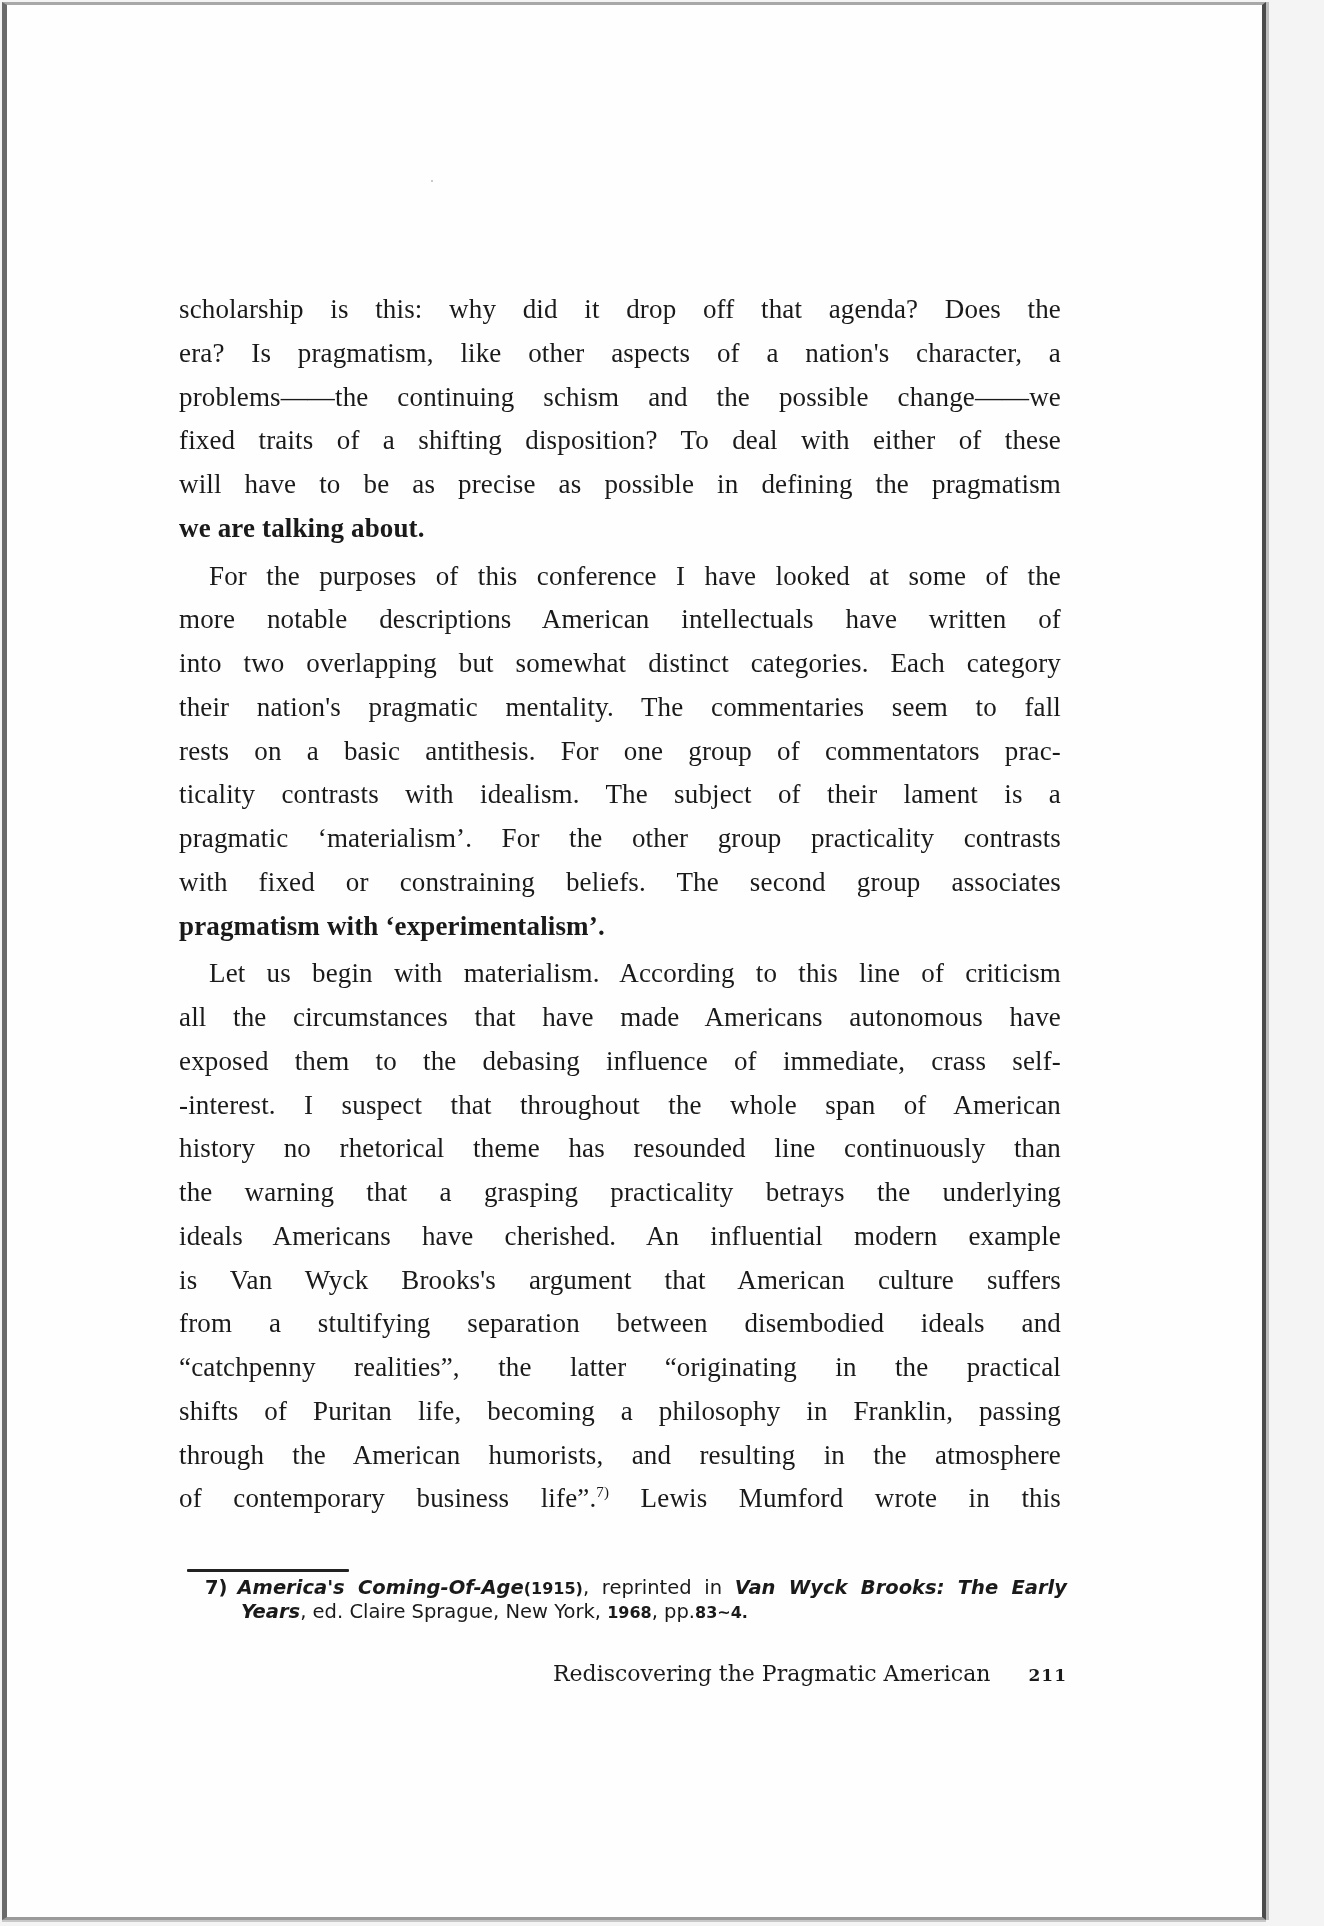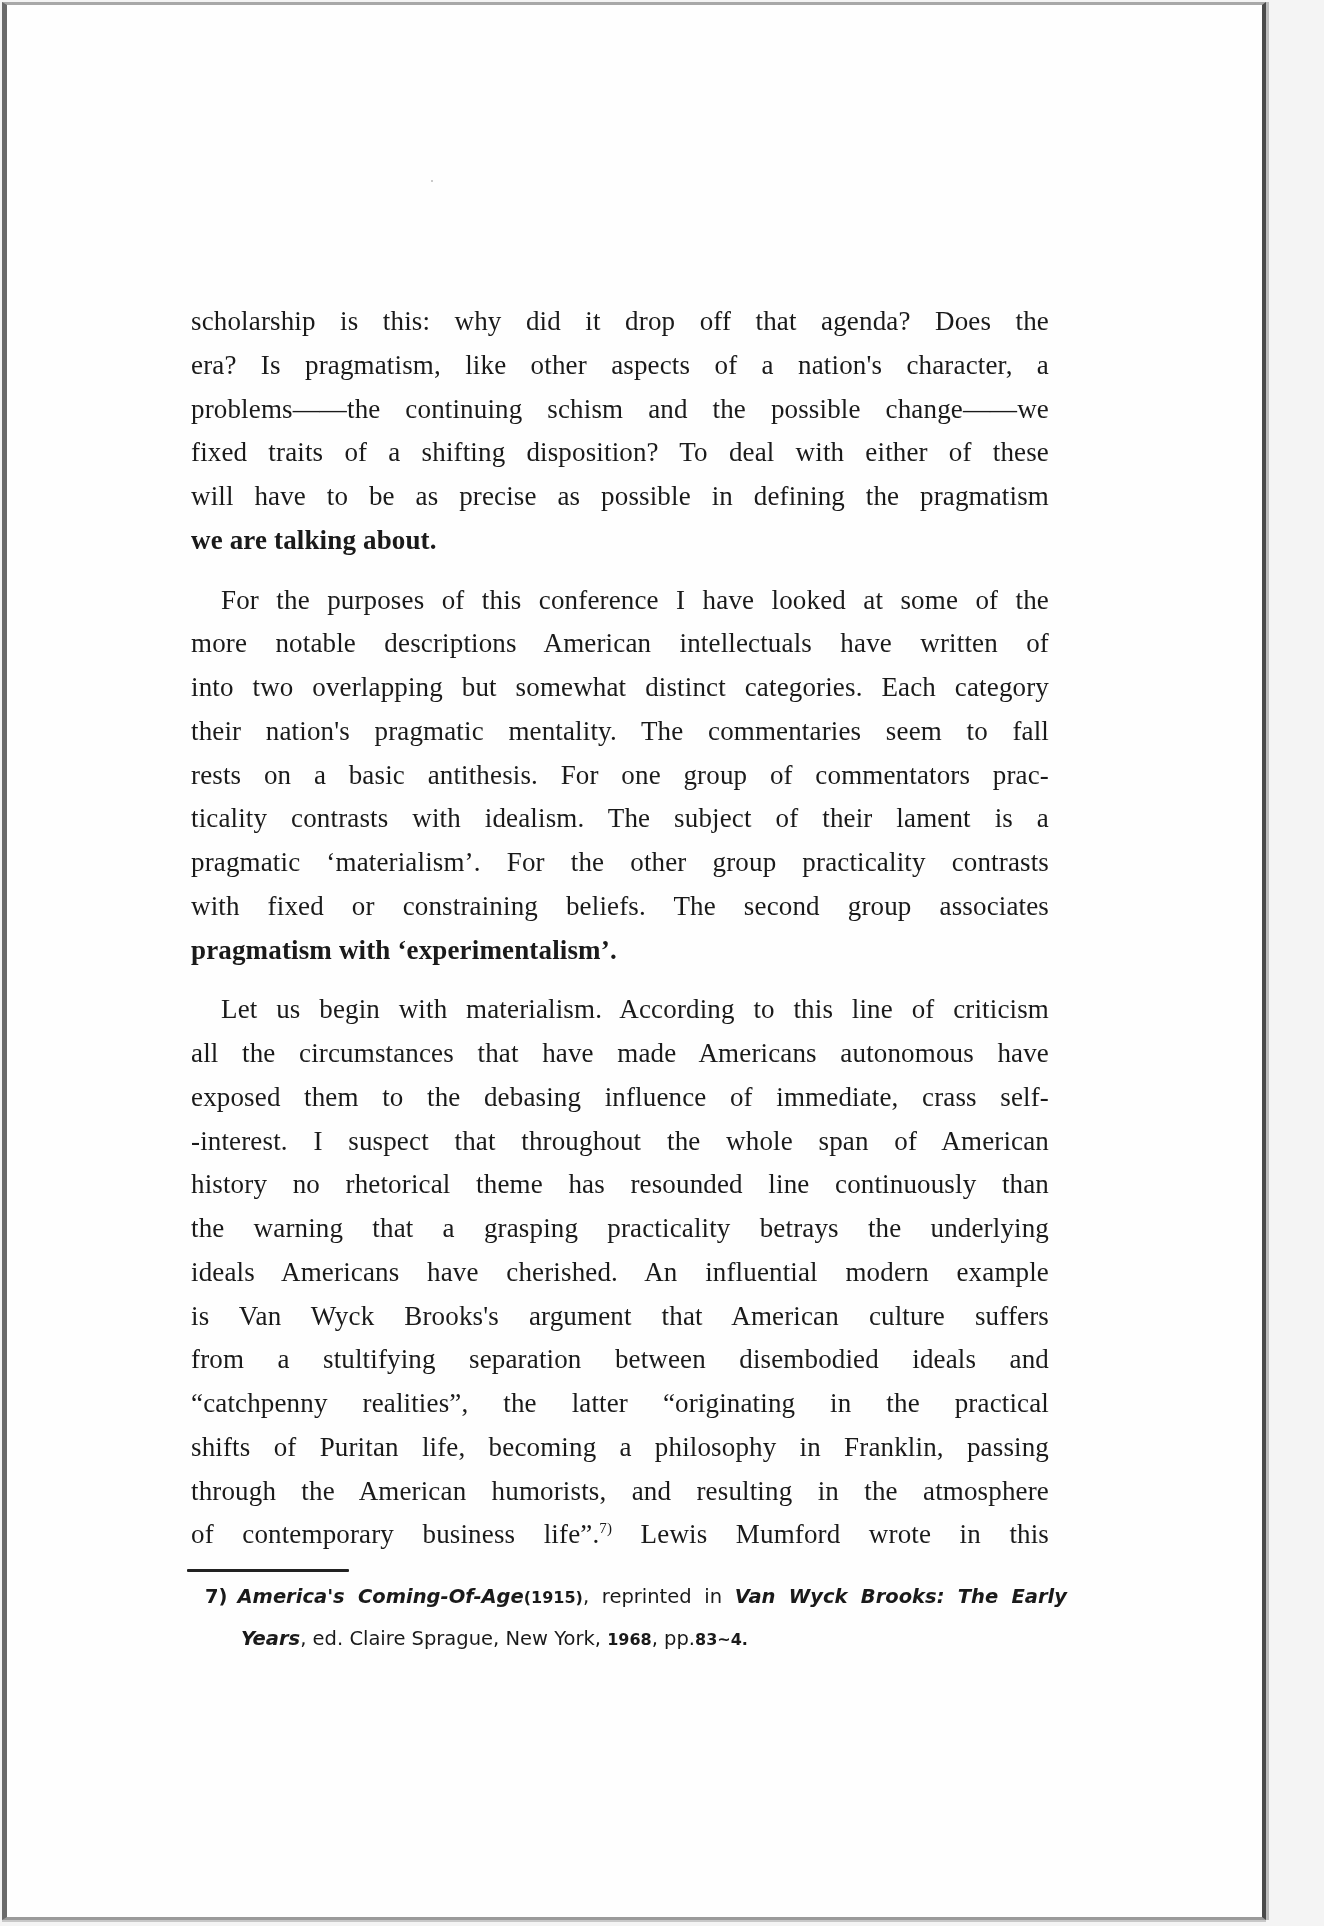"scholarship is this: why did" .para { margin: 16px -> 4px }
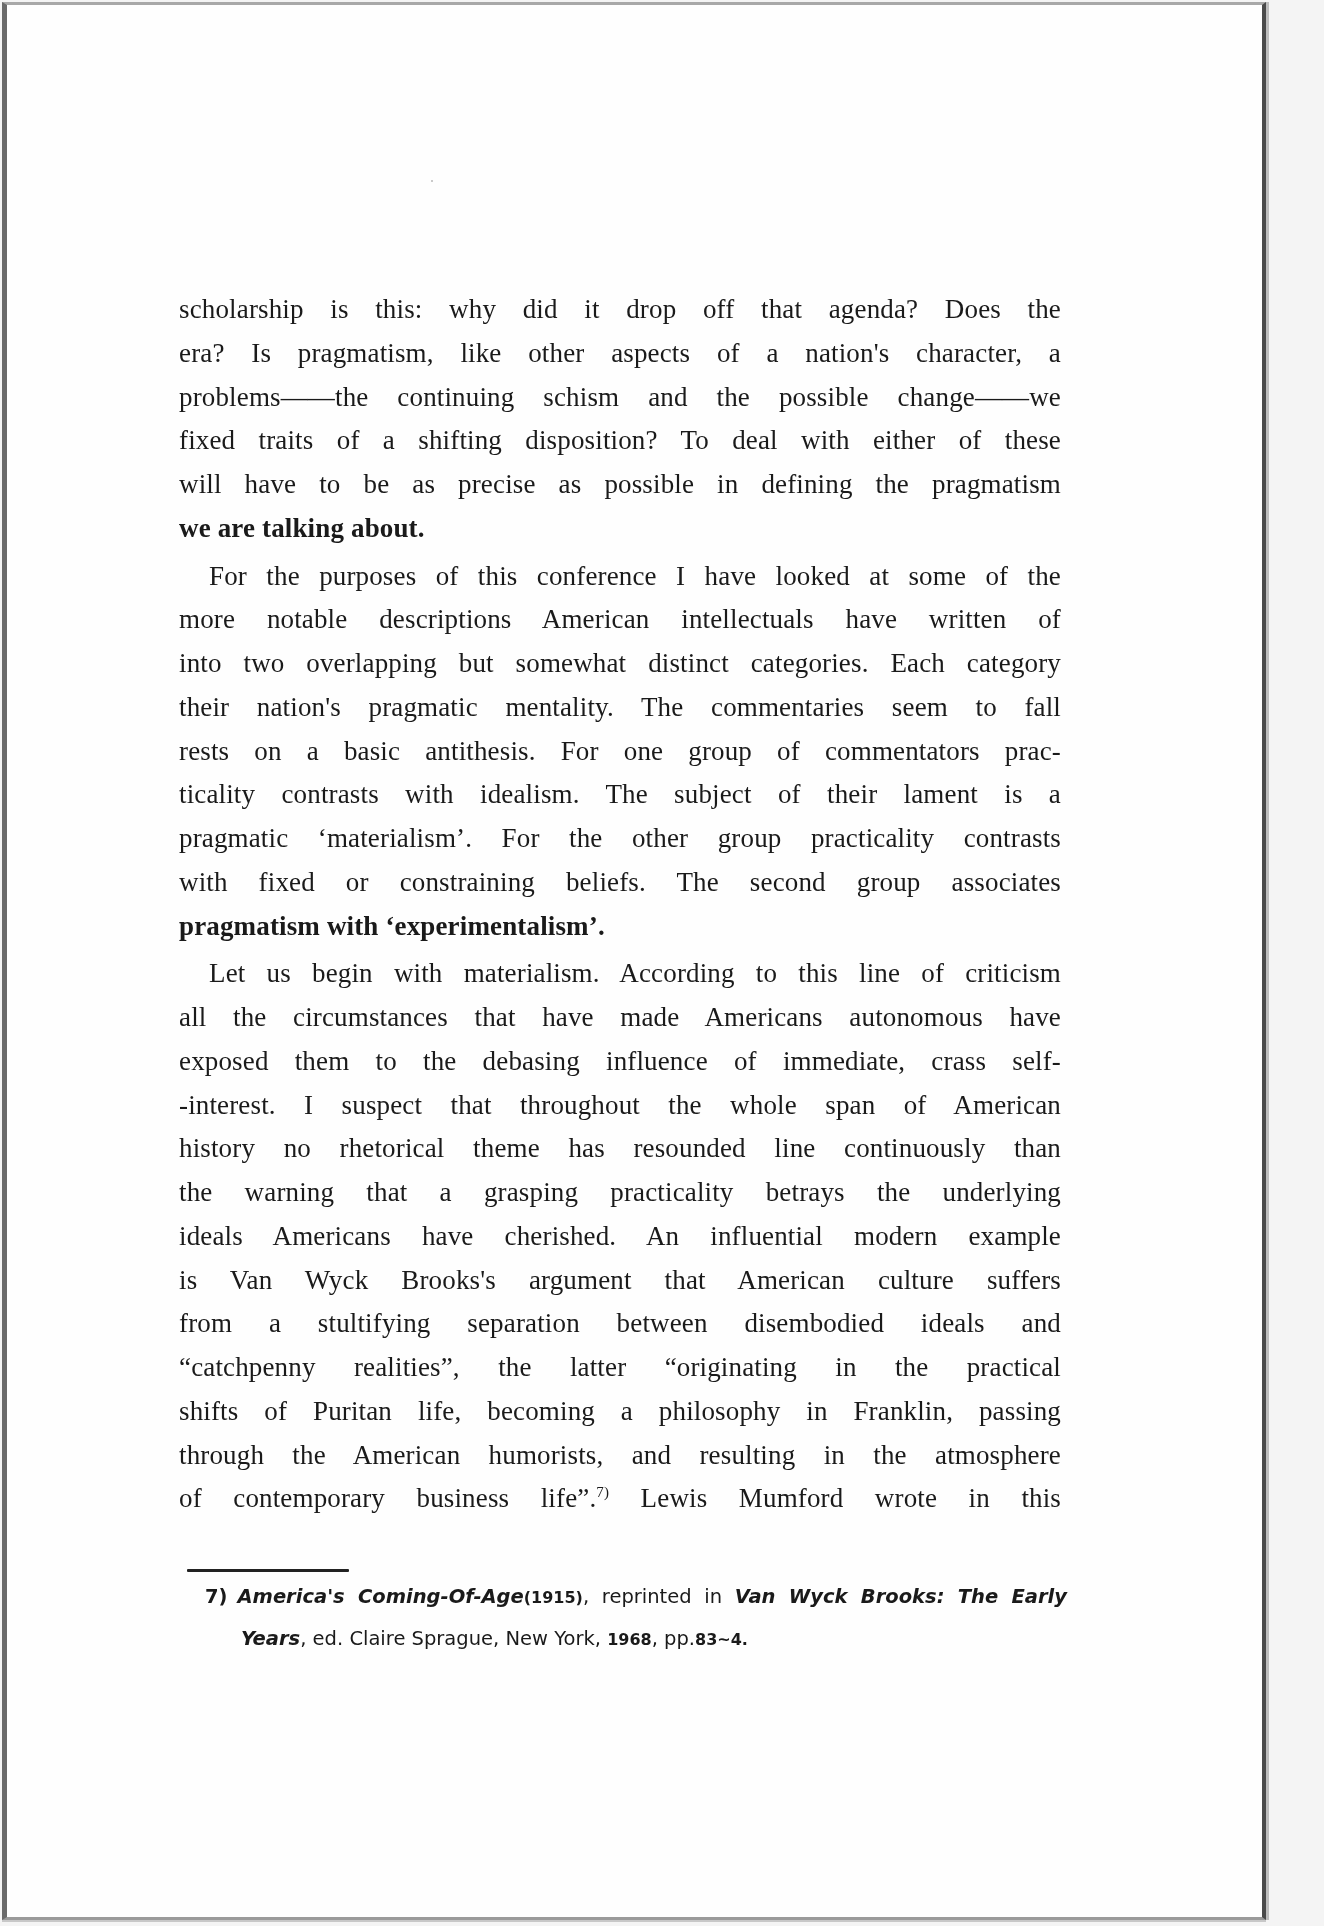"7) America's Coming-Of-Age(1915)," .footnote { line-height: 41px -> 23px }
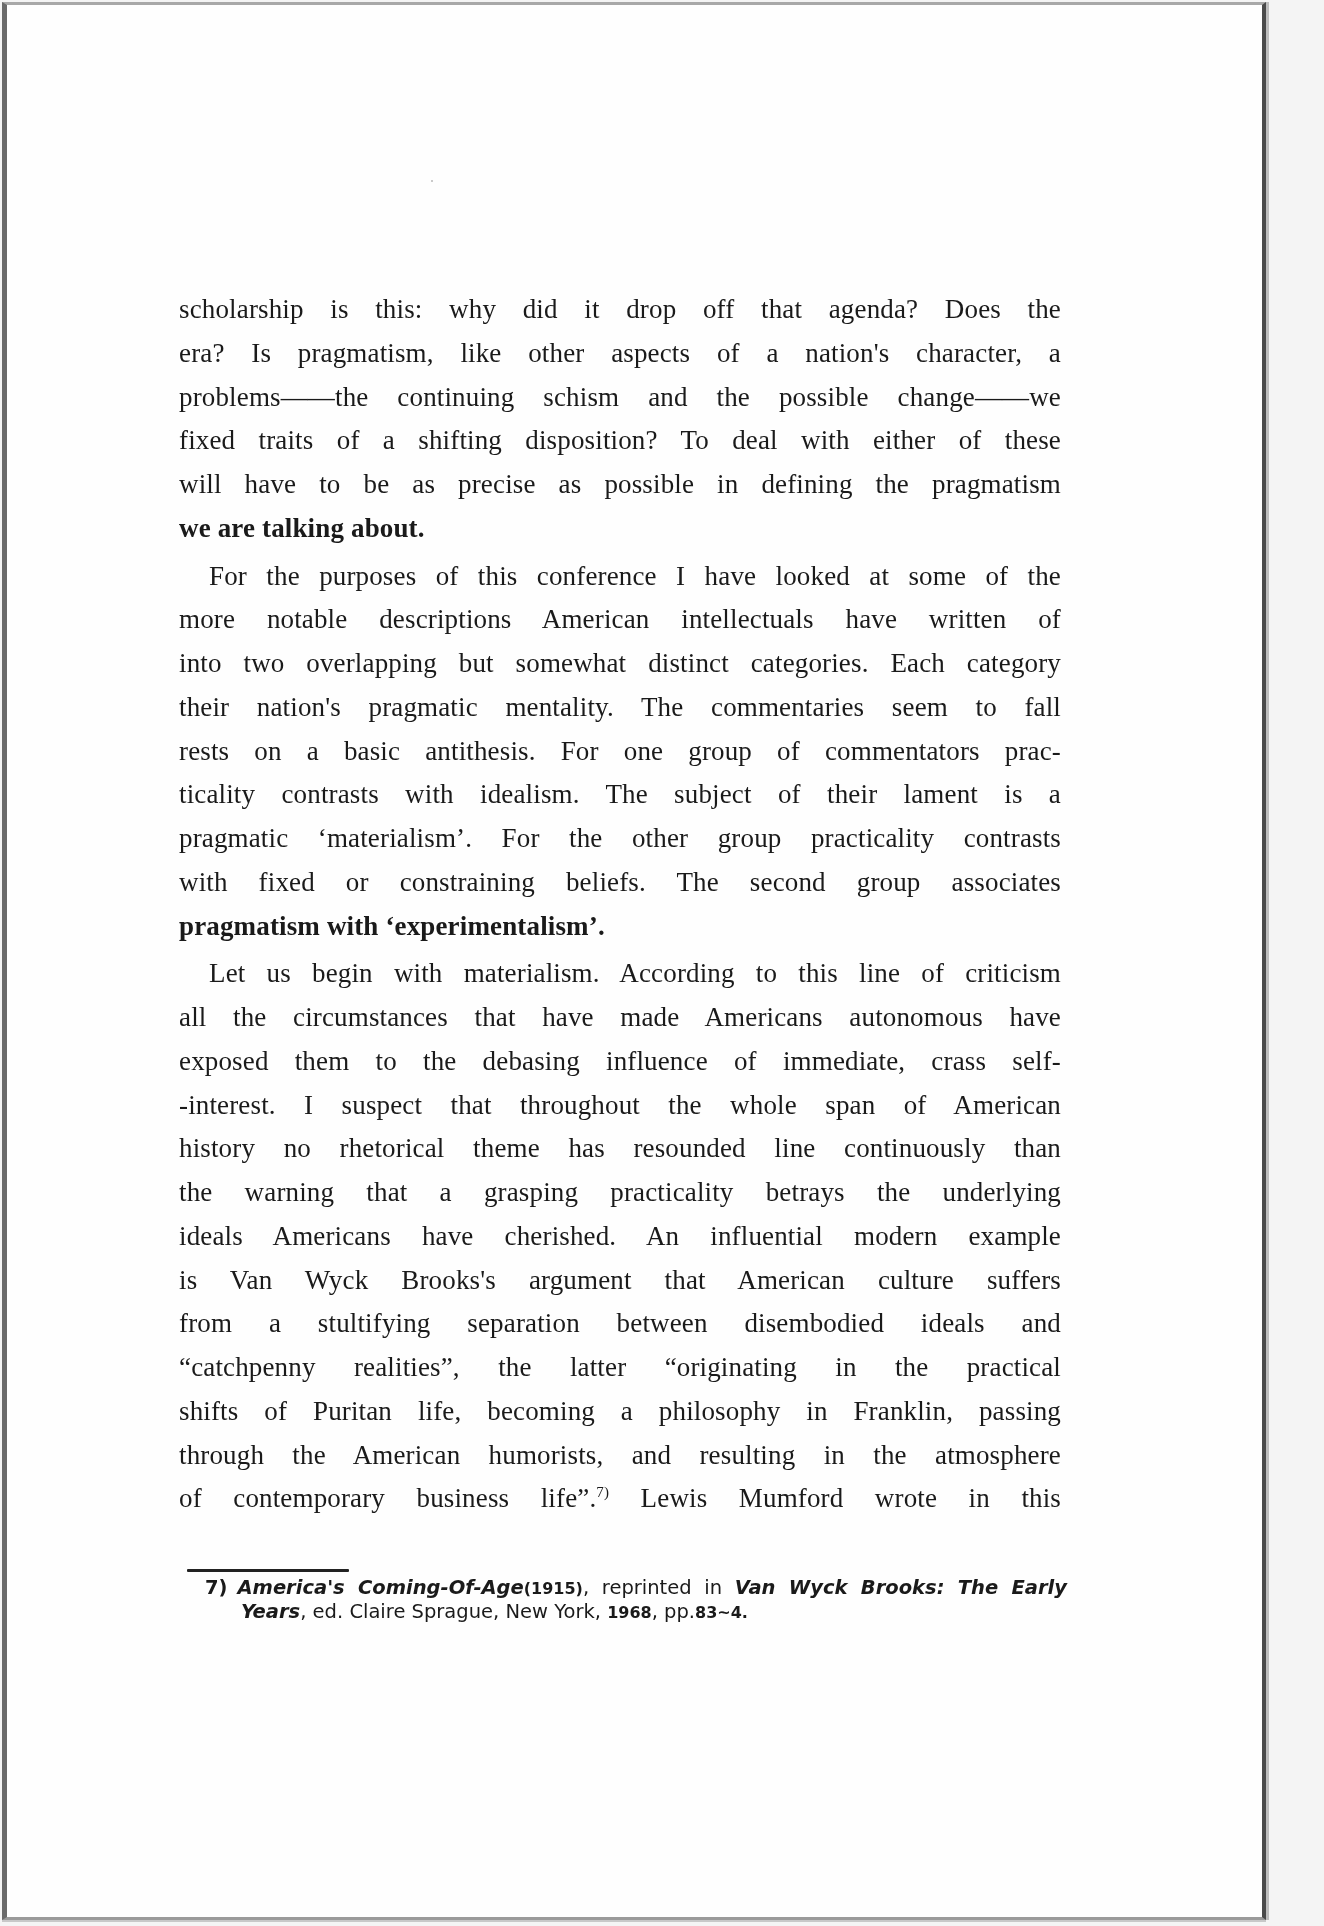"Rediscovering the Pragmatic American" div.running-footer { html: none -> <div> <span>Rediscovering the Pragmatic American</span> <span>211</span> </div> }
